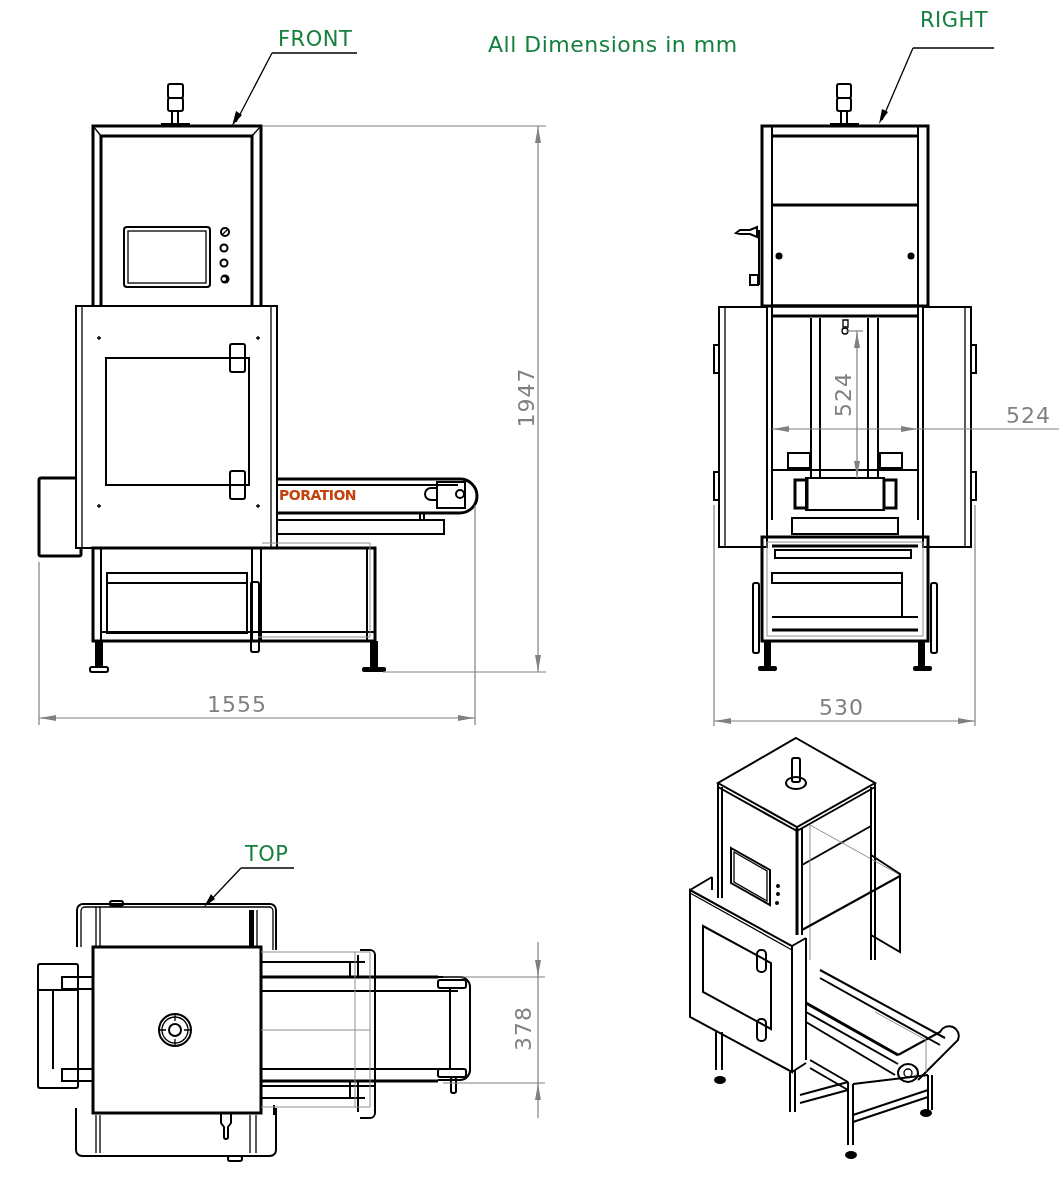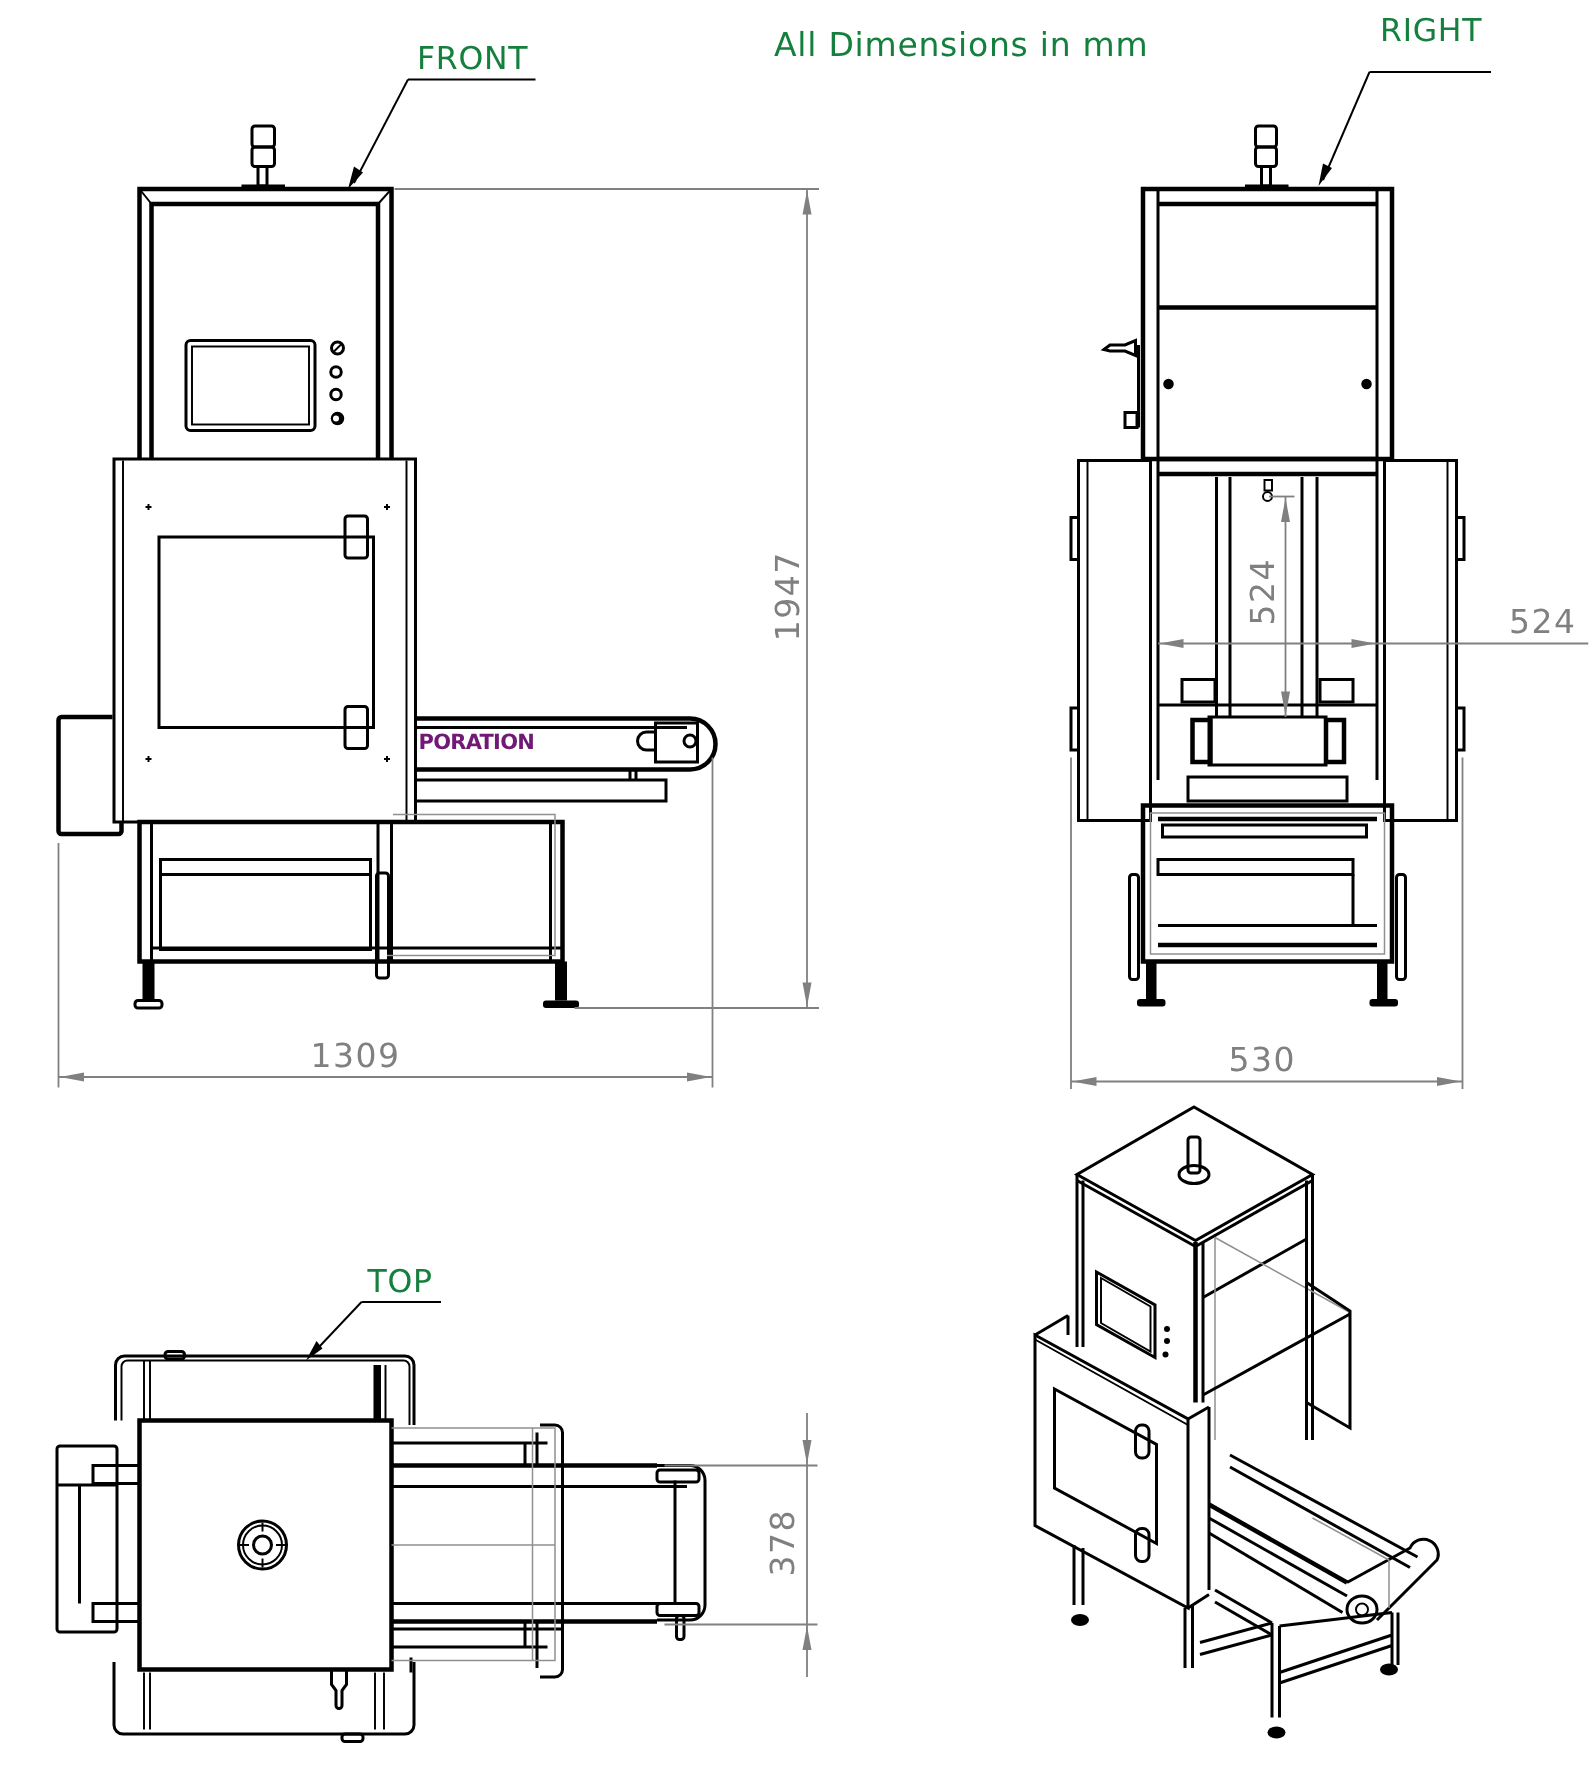"All Dimensions in mm" div.lbl { margin-left: 28px -> none; top: 18px -> 32px }
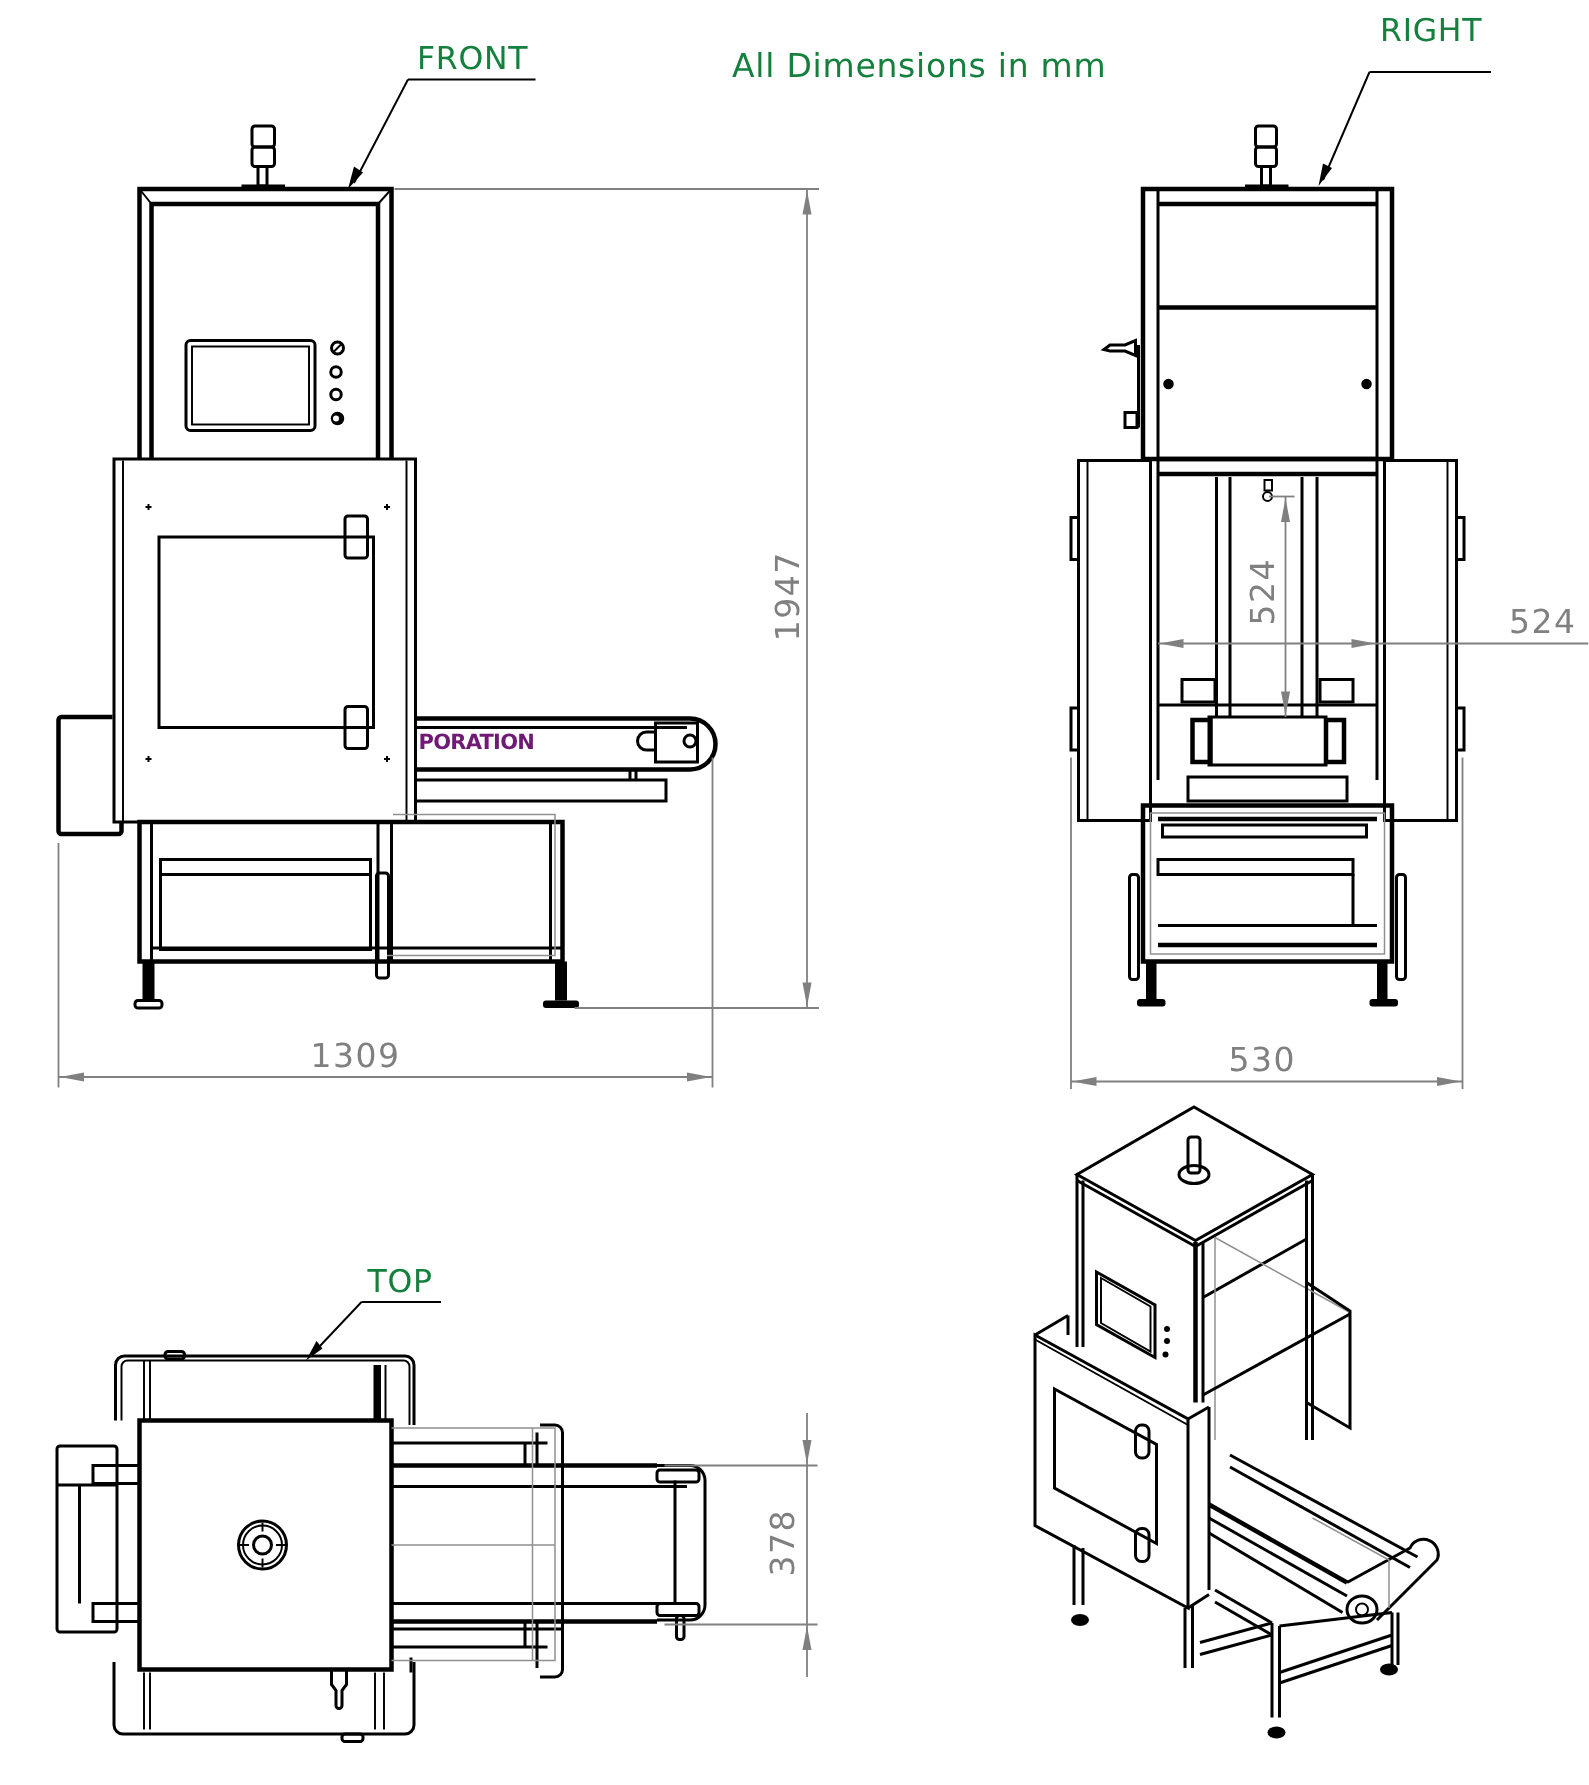"PORATION" .brand { color: #701a75 -> #c2410c }
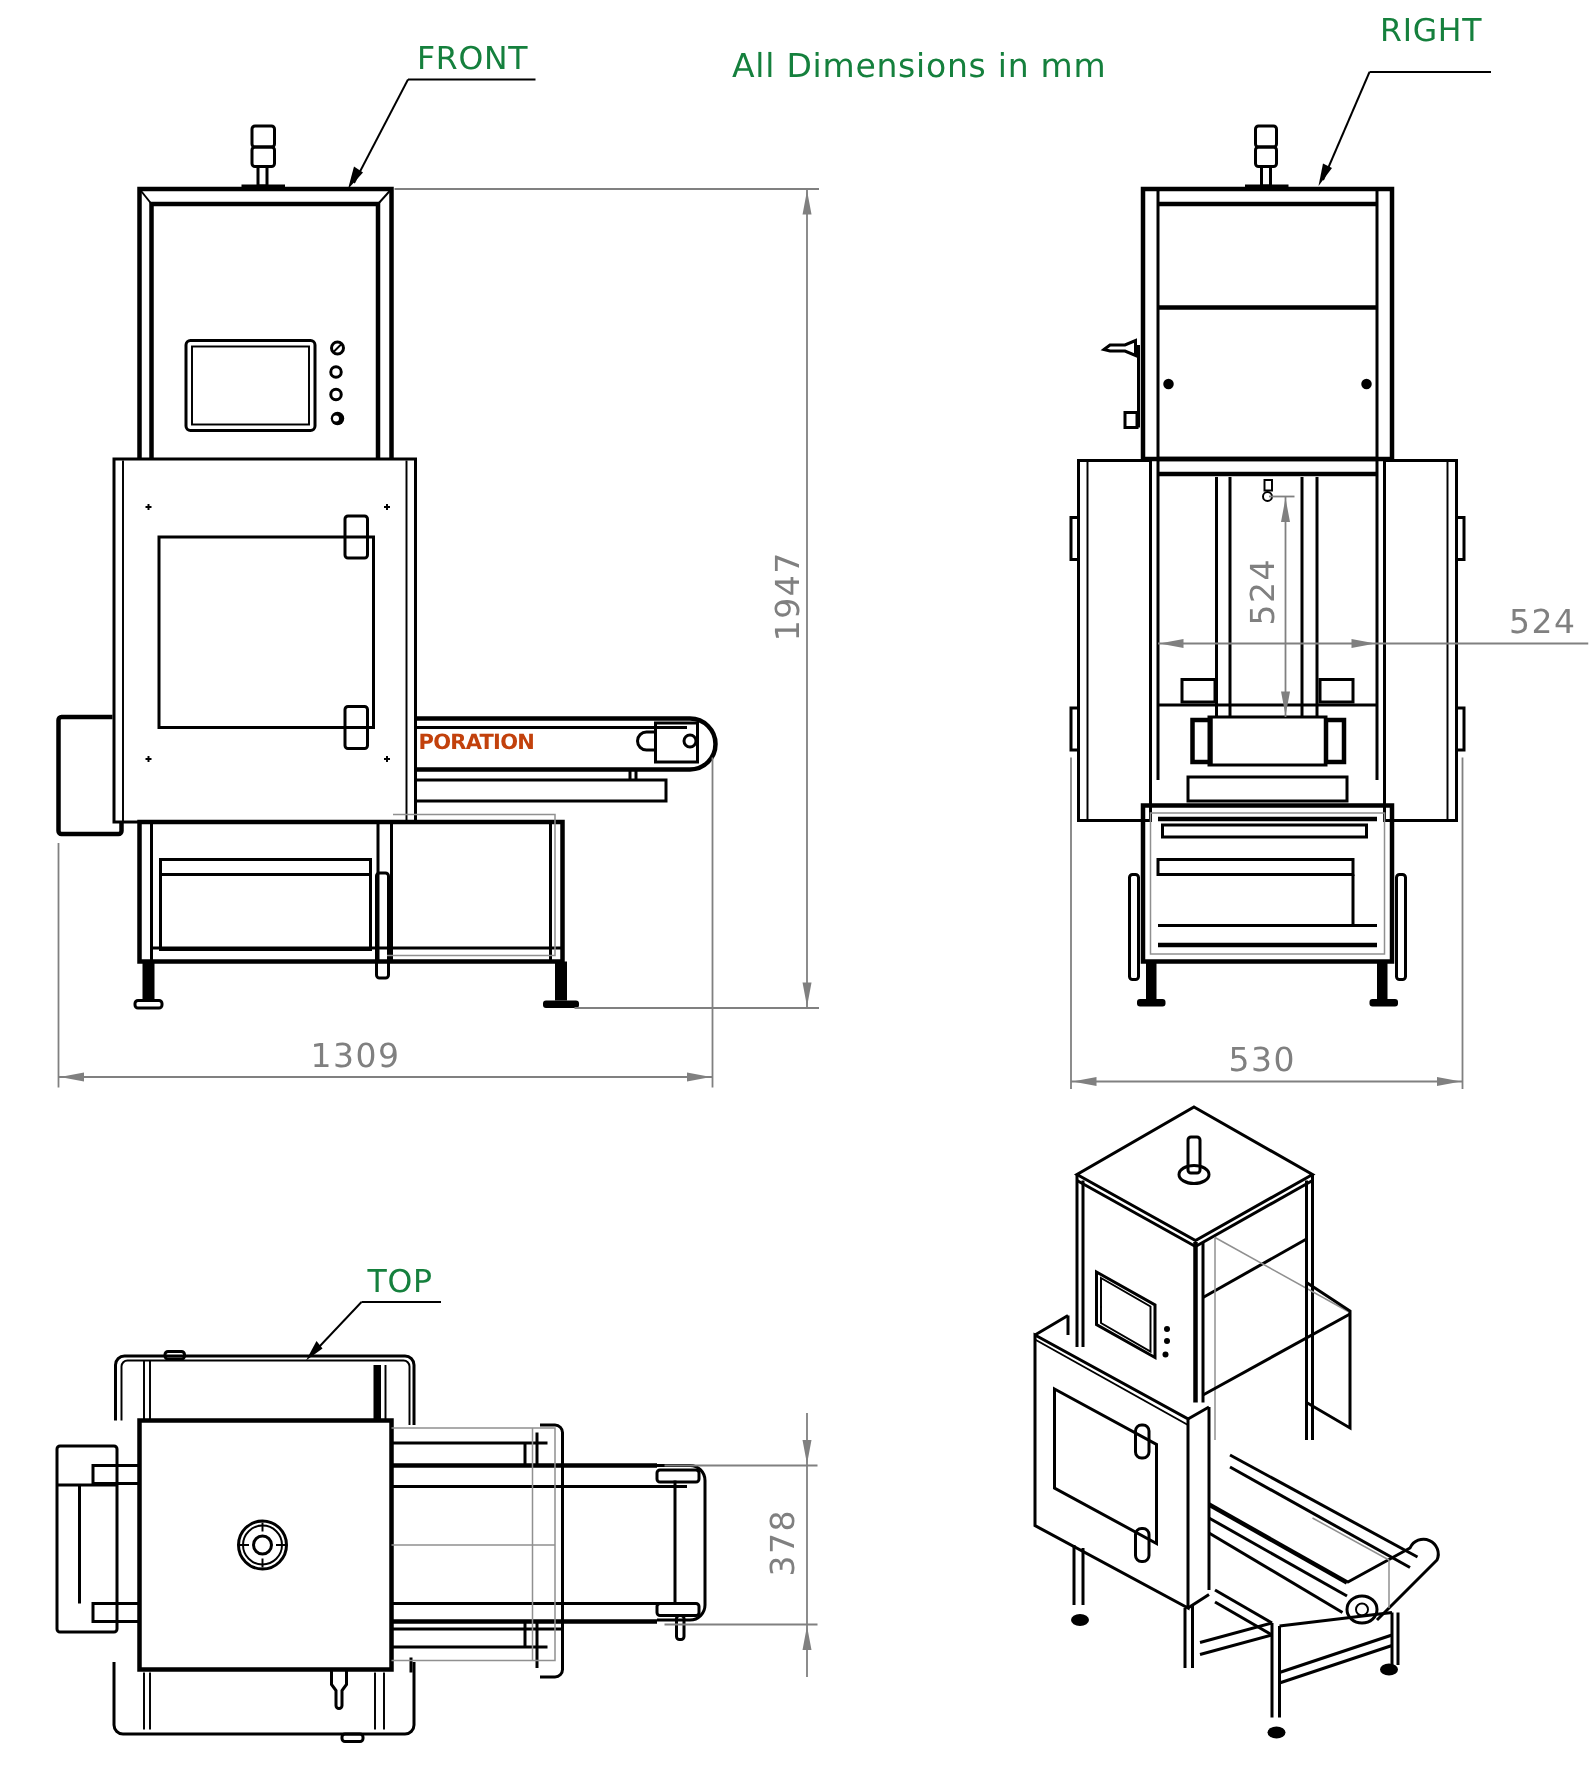"1309" div.dimtxt { text: 1309 -> 1555 }
